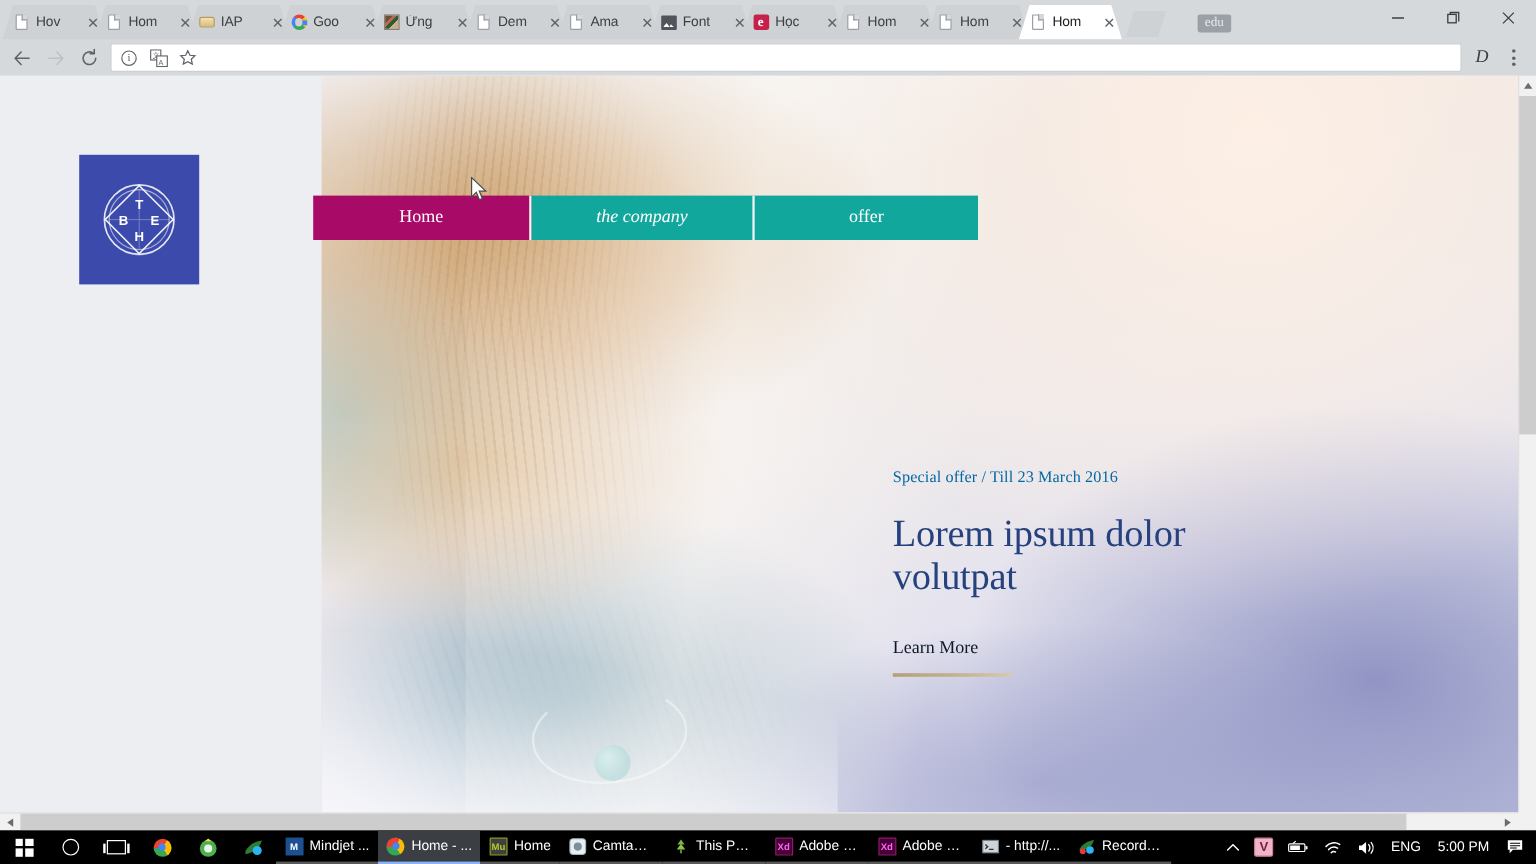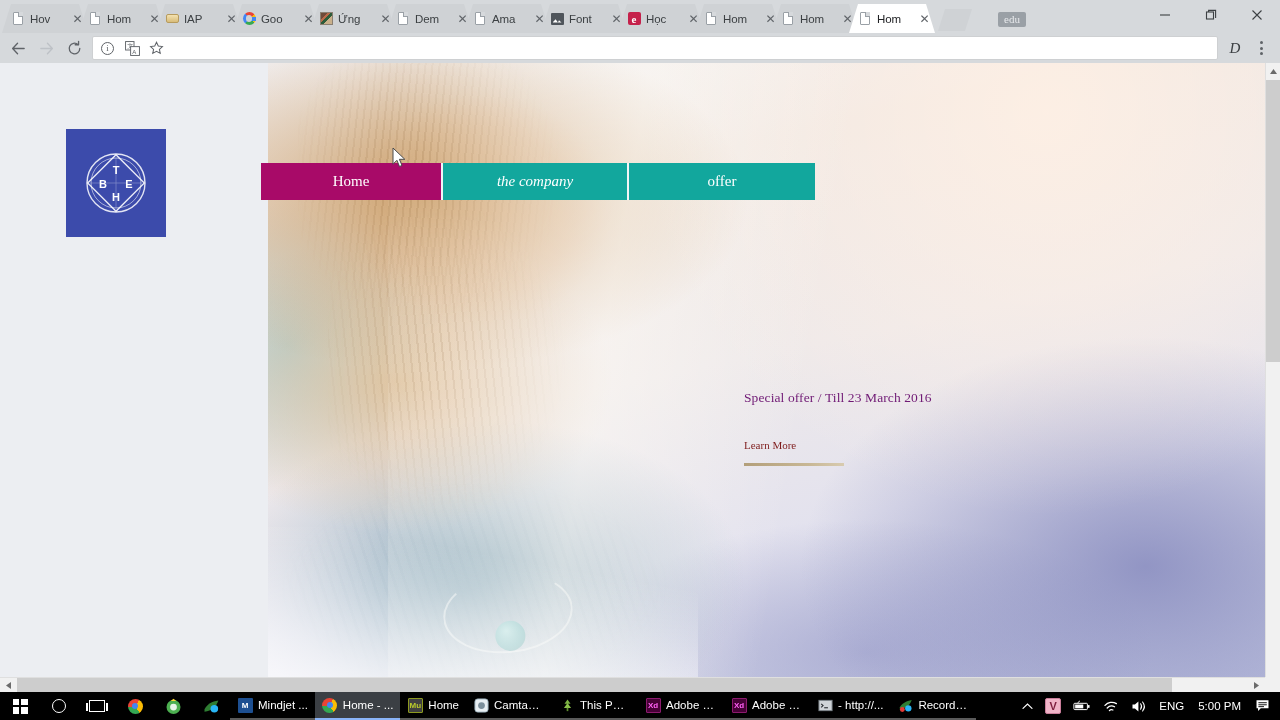"Special offer / Till 23" .eyebrow { color: #701a75 -> #0369a1 }
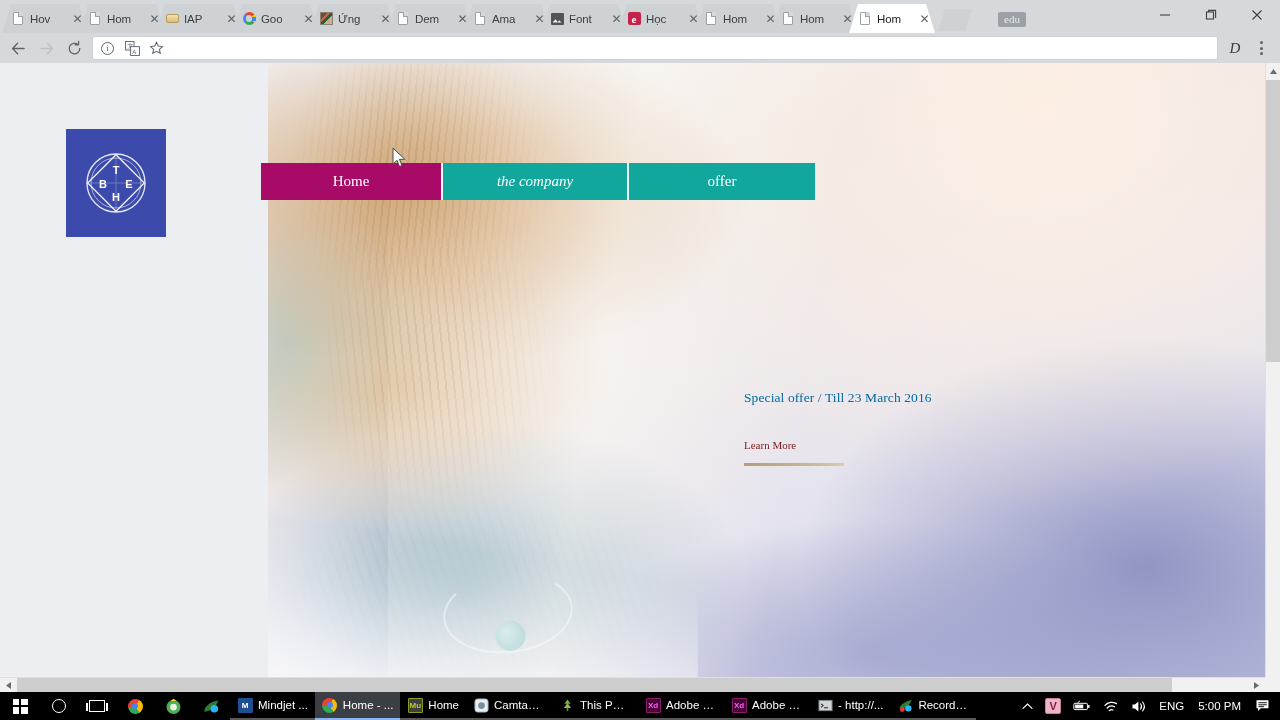"Lorem ipsum dolor" div.headline { html: none -> <div> <div>Lorem ipsum dolor</div> <div>volutpat</div> </div> }
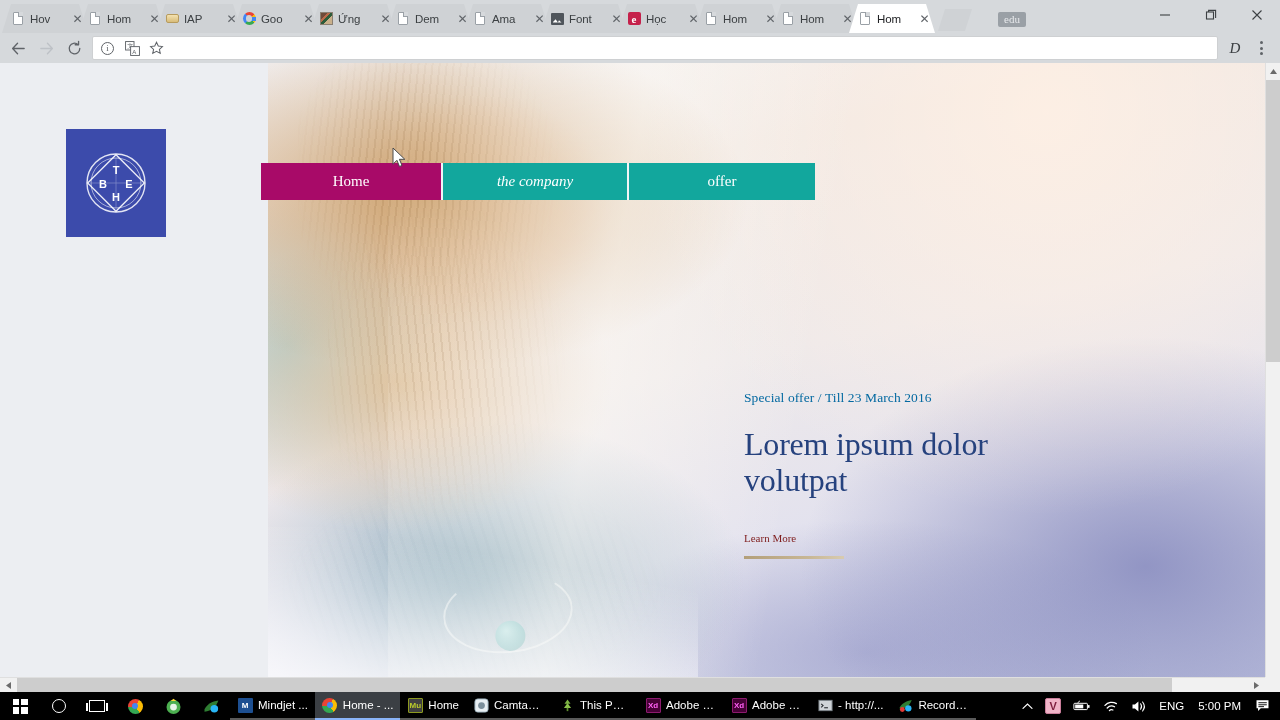"Learn More" .cta-text { color: #7f1d1d -> #0f172a; font-size: 11px -> 15px }
